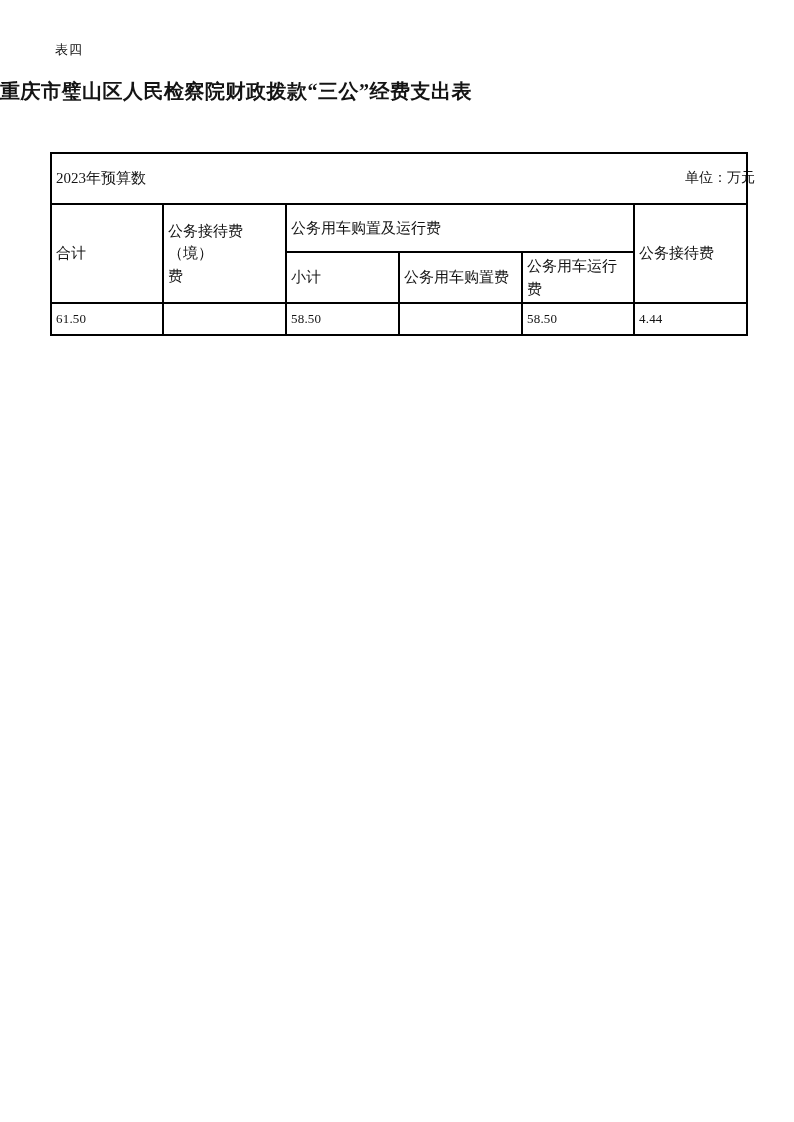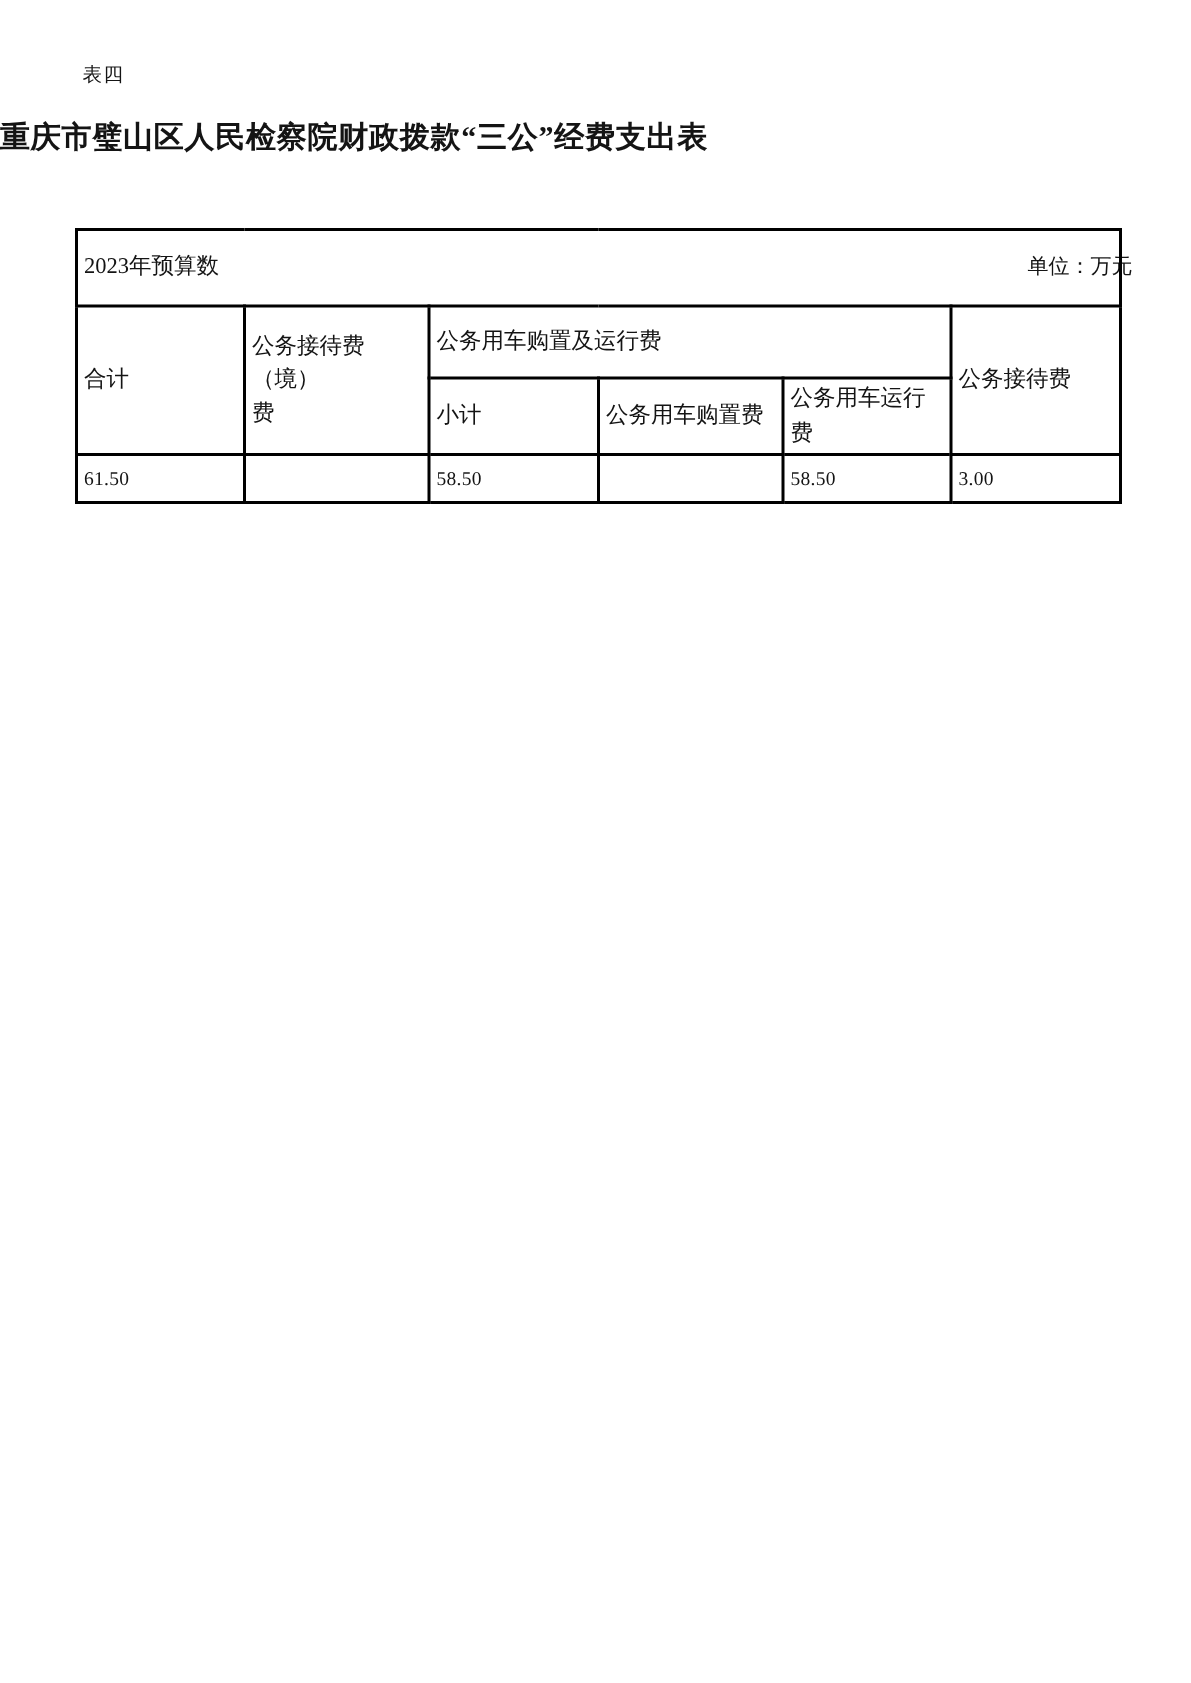"3.00" td { text: 3.00 -> 4.44 }
